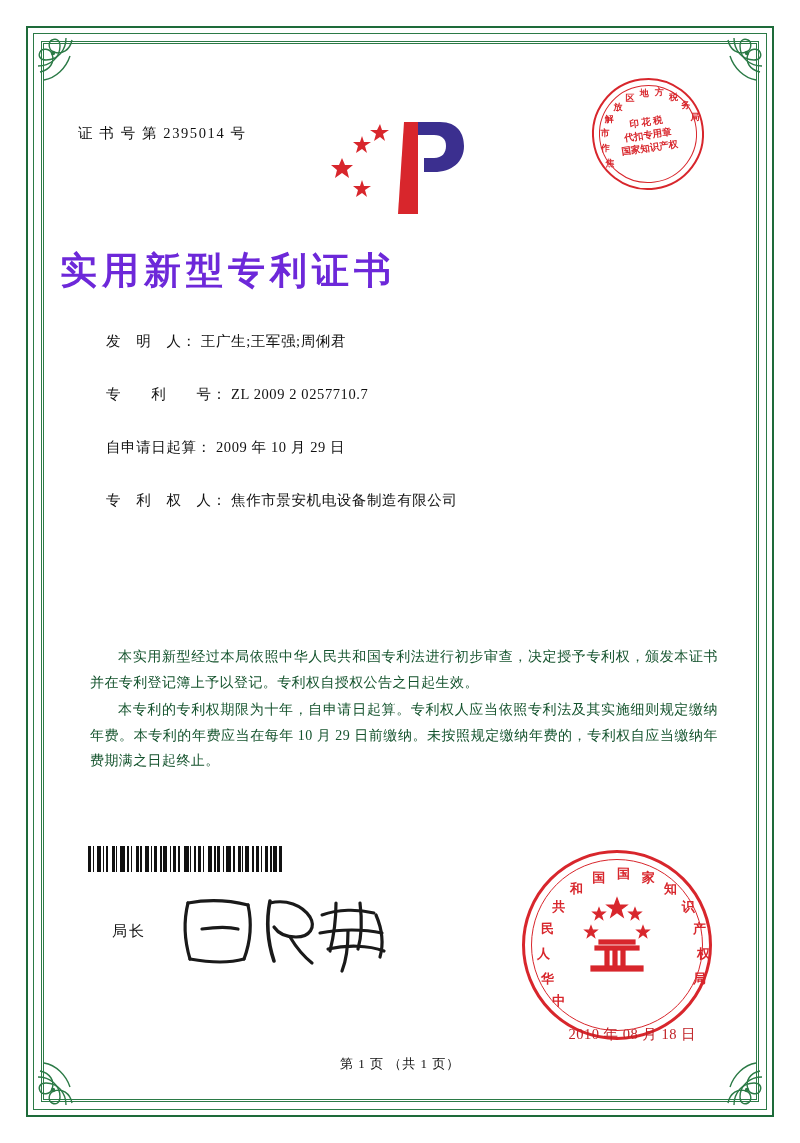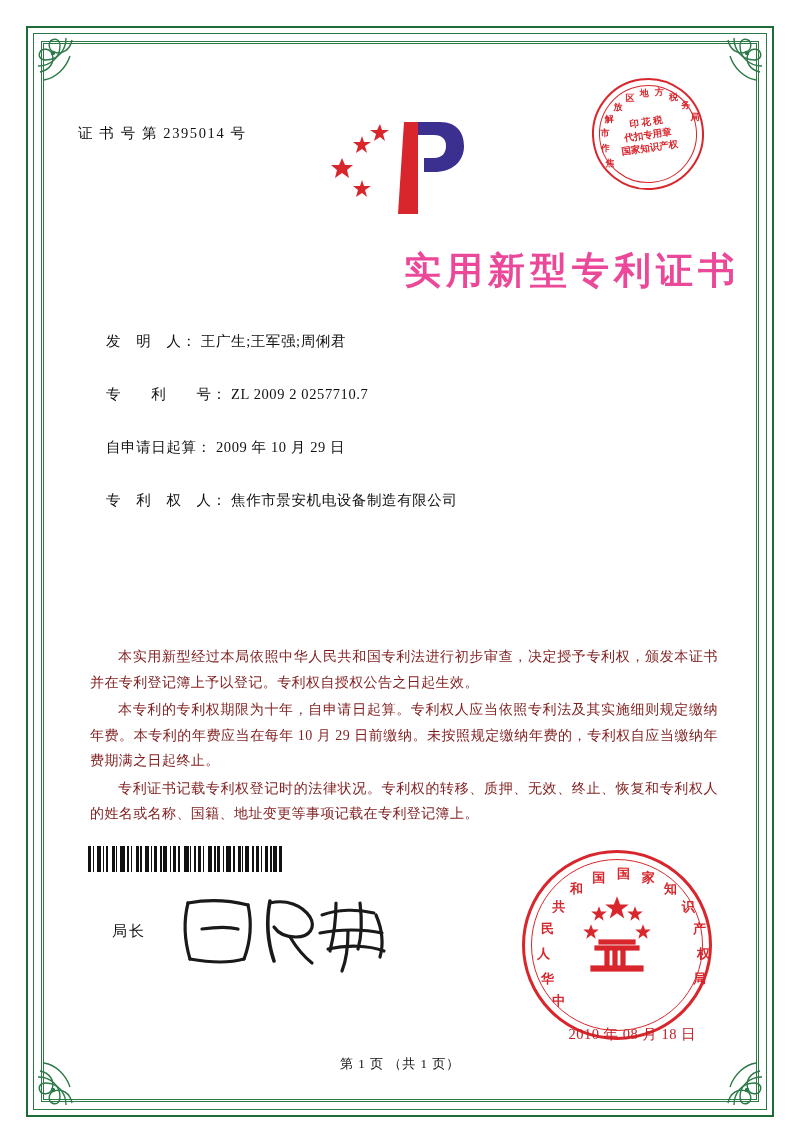"实用新型专利证书" .title { color: #ec4899 -> #6d28d9; text-align: right -> left }
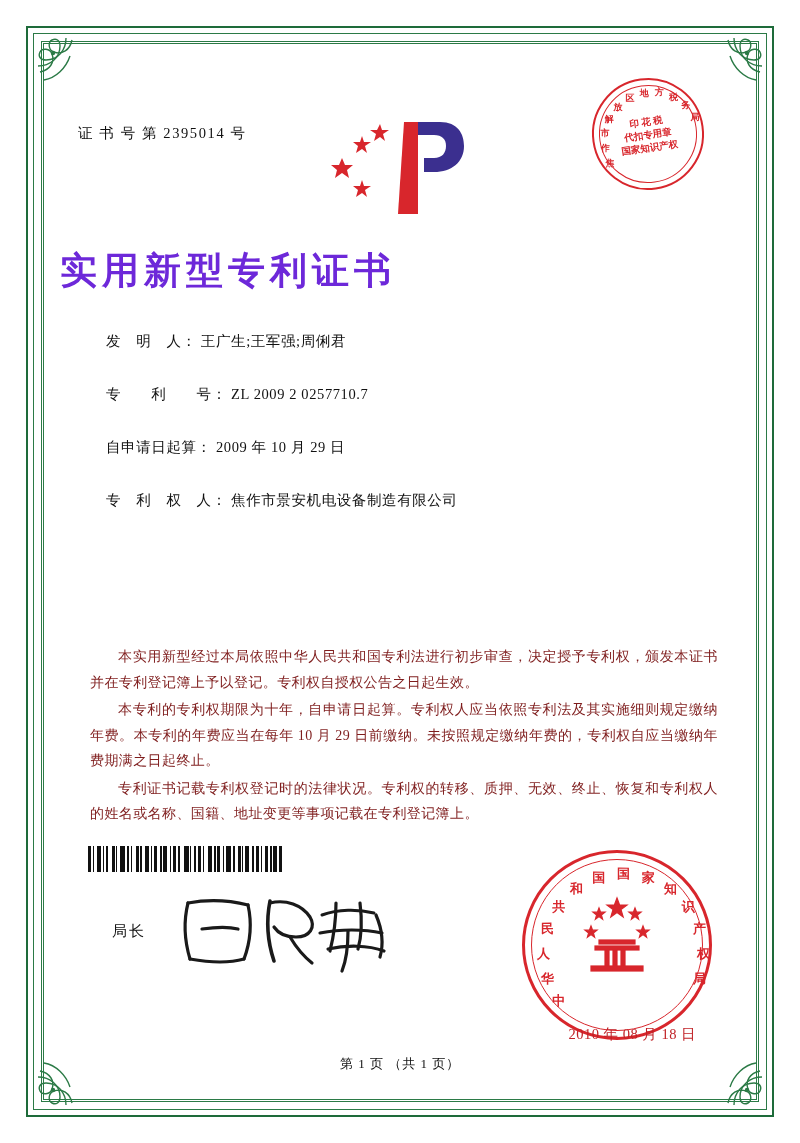"本实用新型经过本局依照中华人民共和国专利法进行初步审查，决定授予专利权，颁发本证" .paras { color: #7f1d1d -> #14532d }
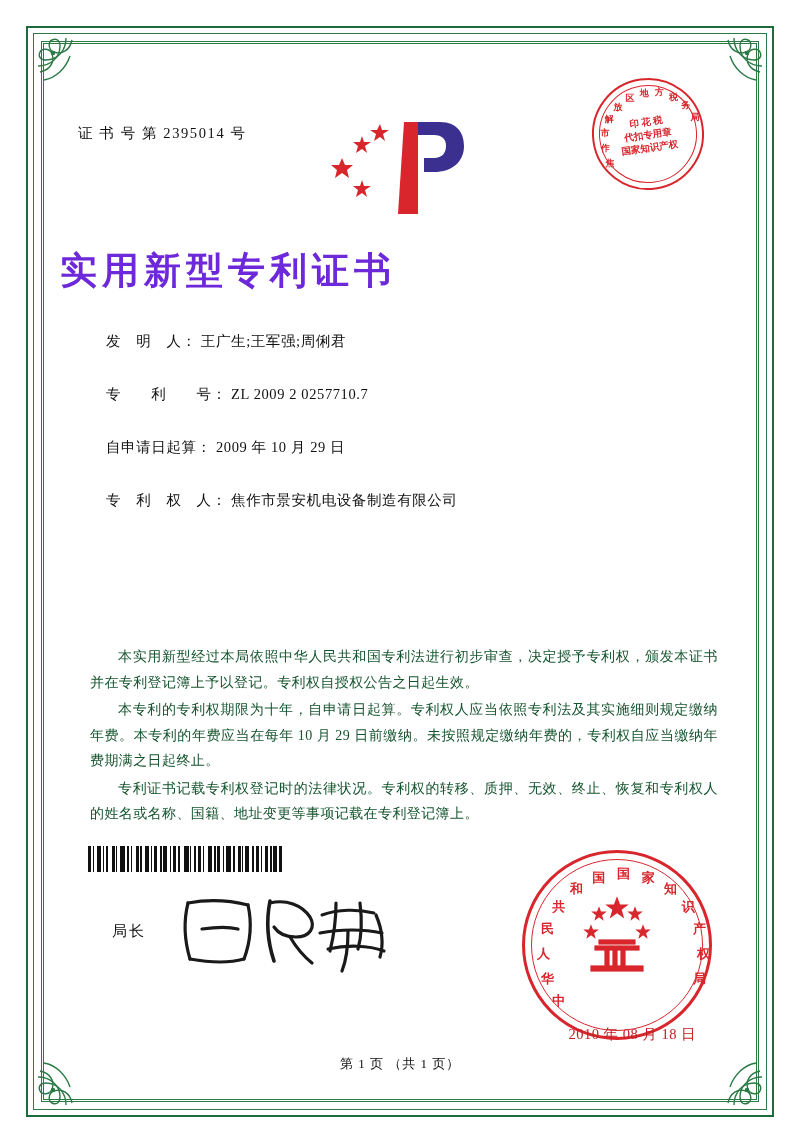"专利证书记载专利权登记时的法律状况。专利权的转移、质押、无效、终止、恢复和专利权" p { html: <p>专利证书记载专利权登记时的法律状况。专利权的转移、质押、无效、终止、恢复和专利权人的姓名或名称、国籍、地址变更等事项记载在专利登记簿上。</p> -> none }
